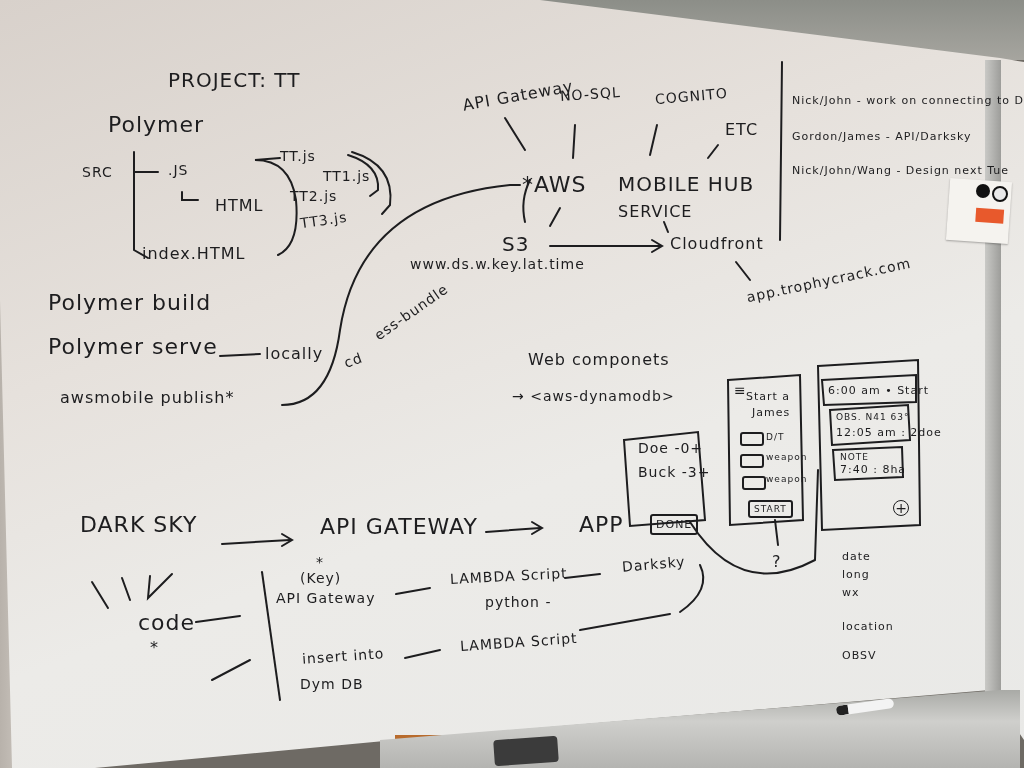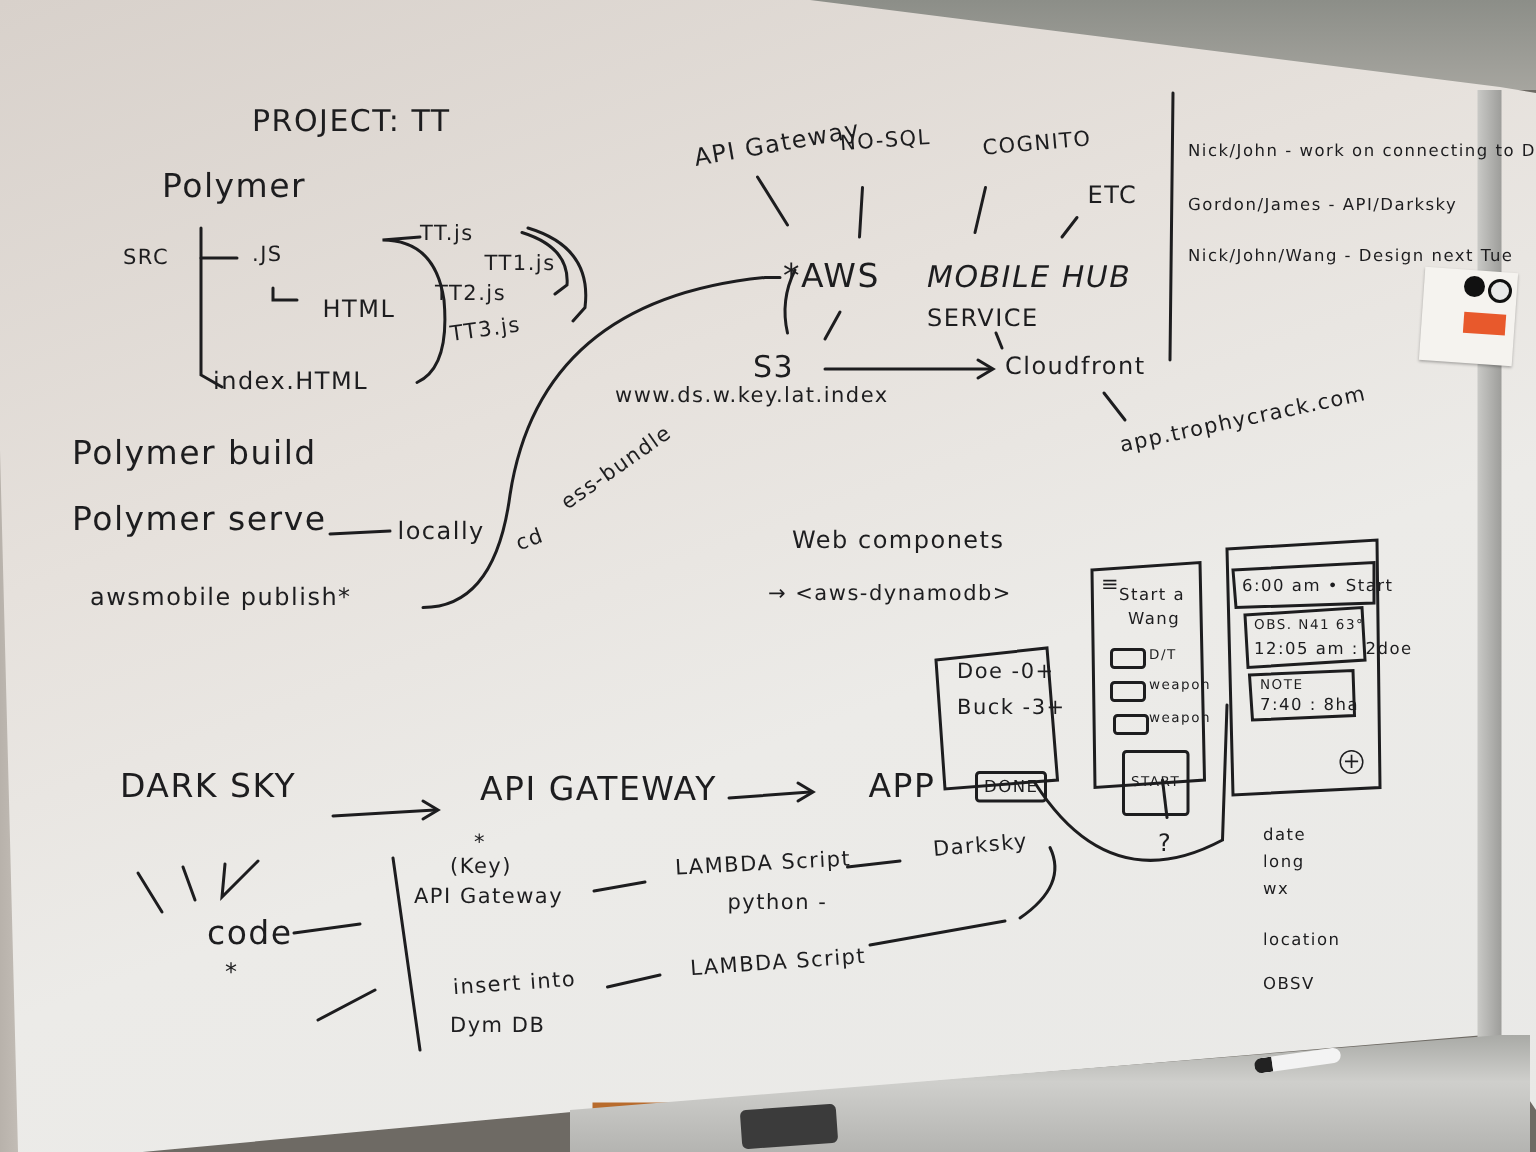"MOBILE HUB" div.hw { font-style: italic -> none }
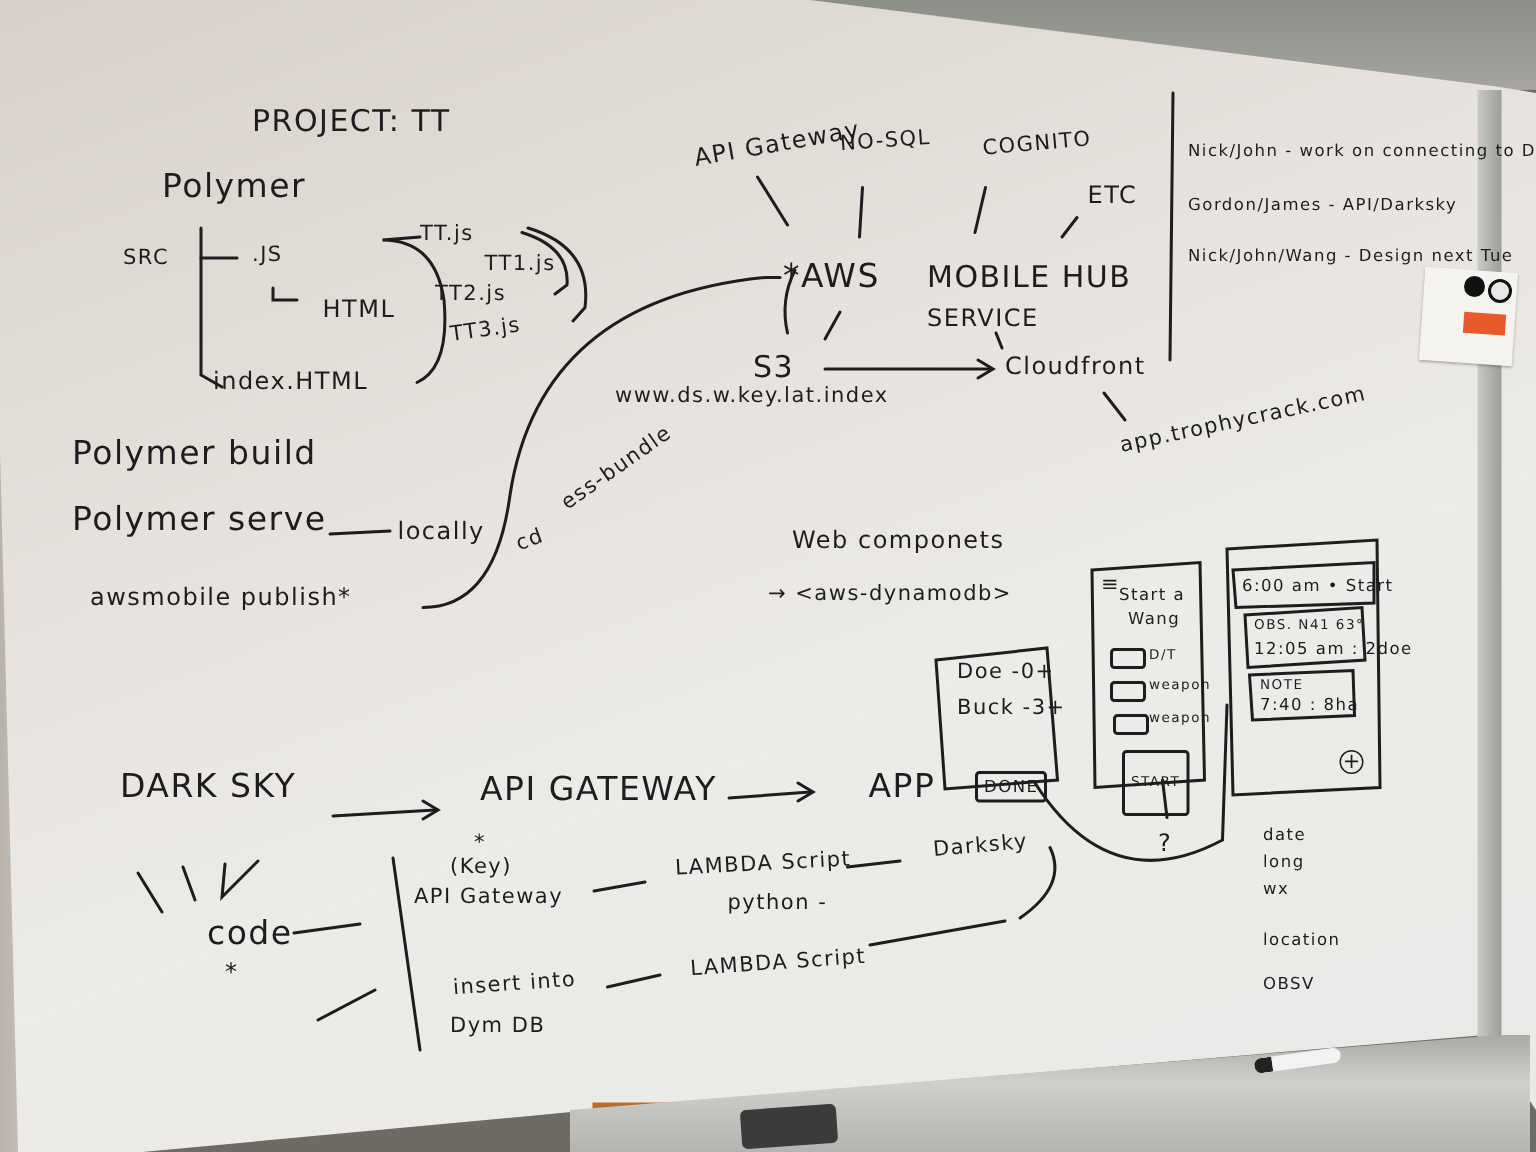"www.ds.w.key.lat.index" div.hw { text: www.ds.w.key.lat.index -> www.ds.w.key.lat.time }
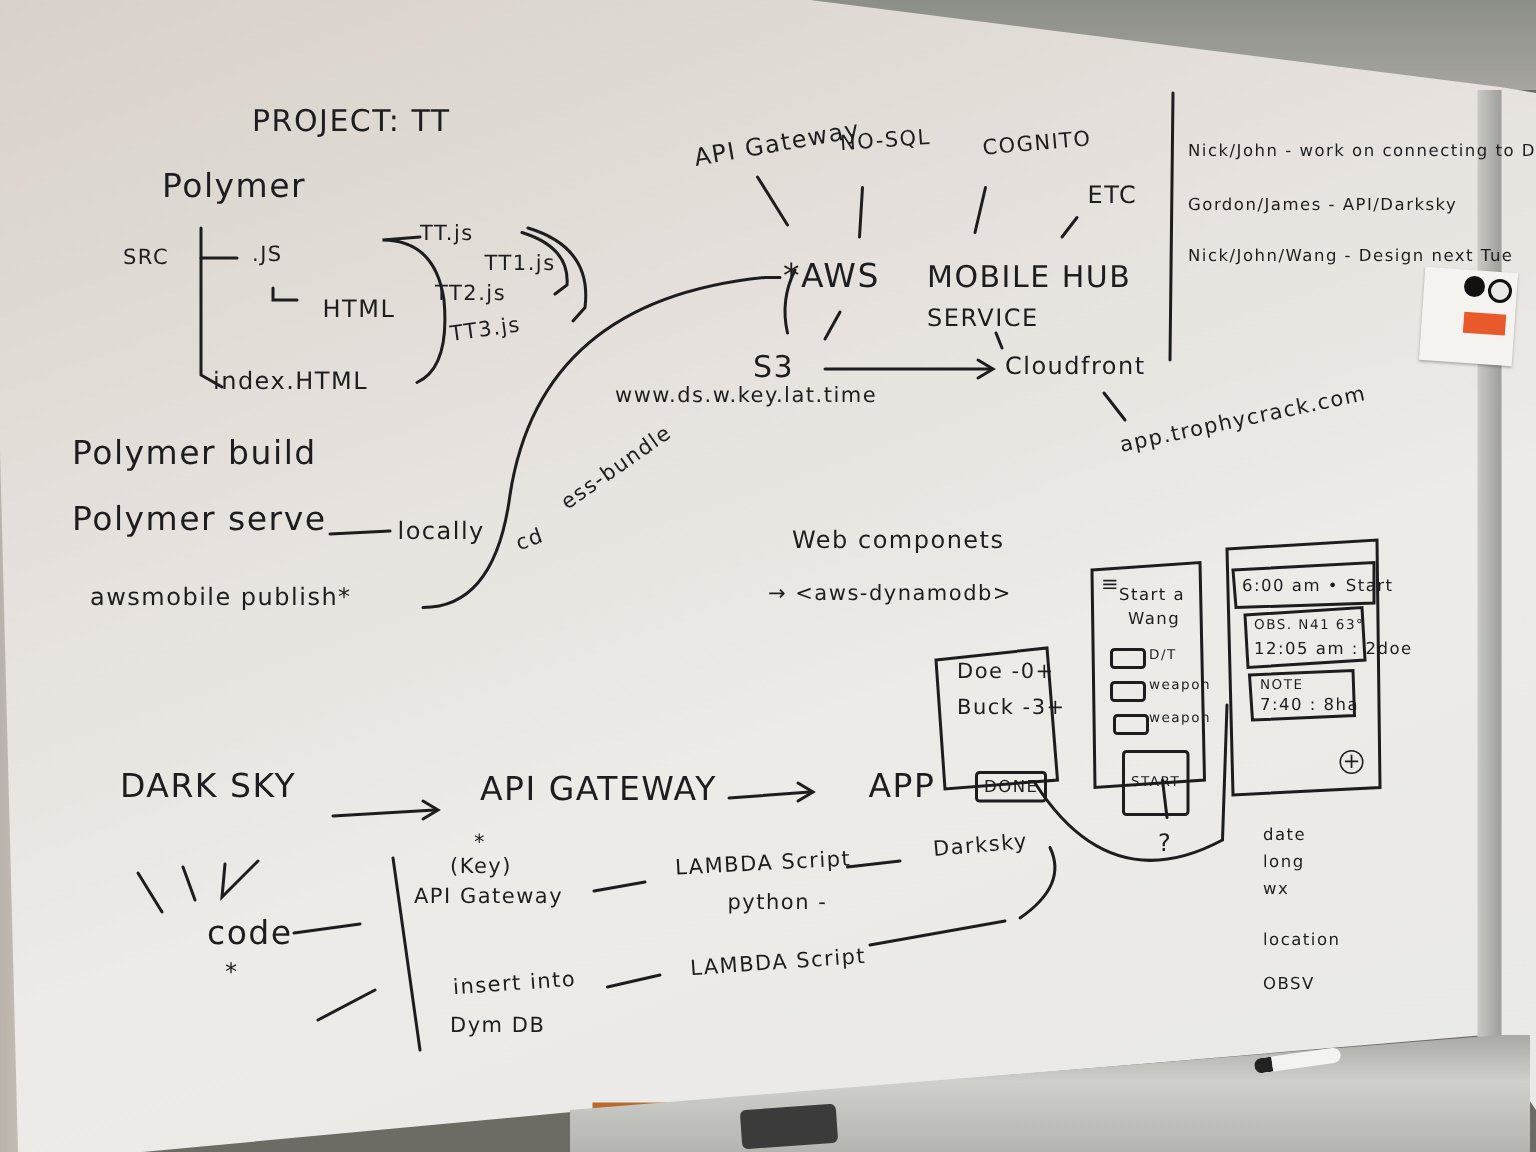"Wang" div.hw { text: Wang -> James }
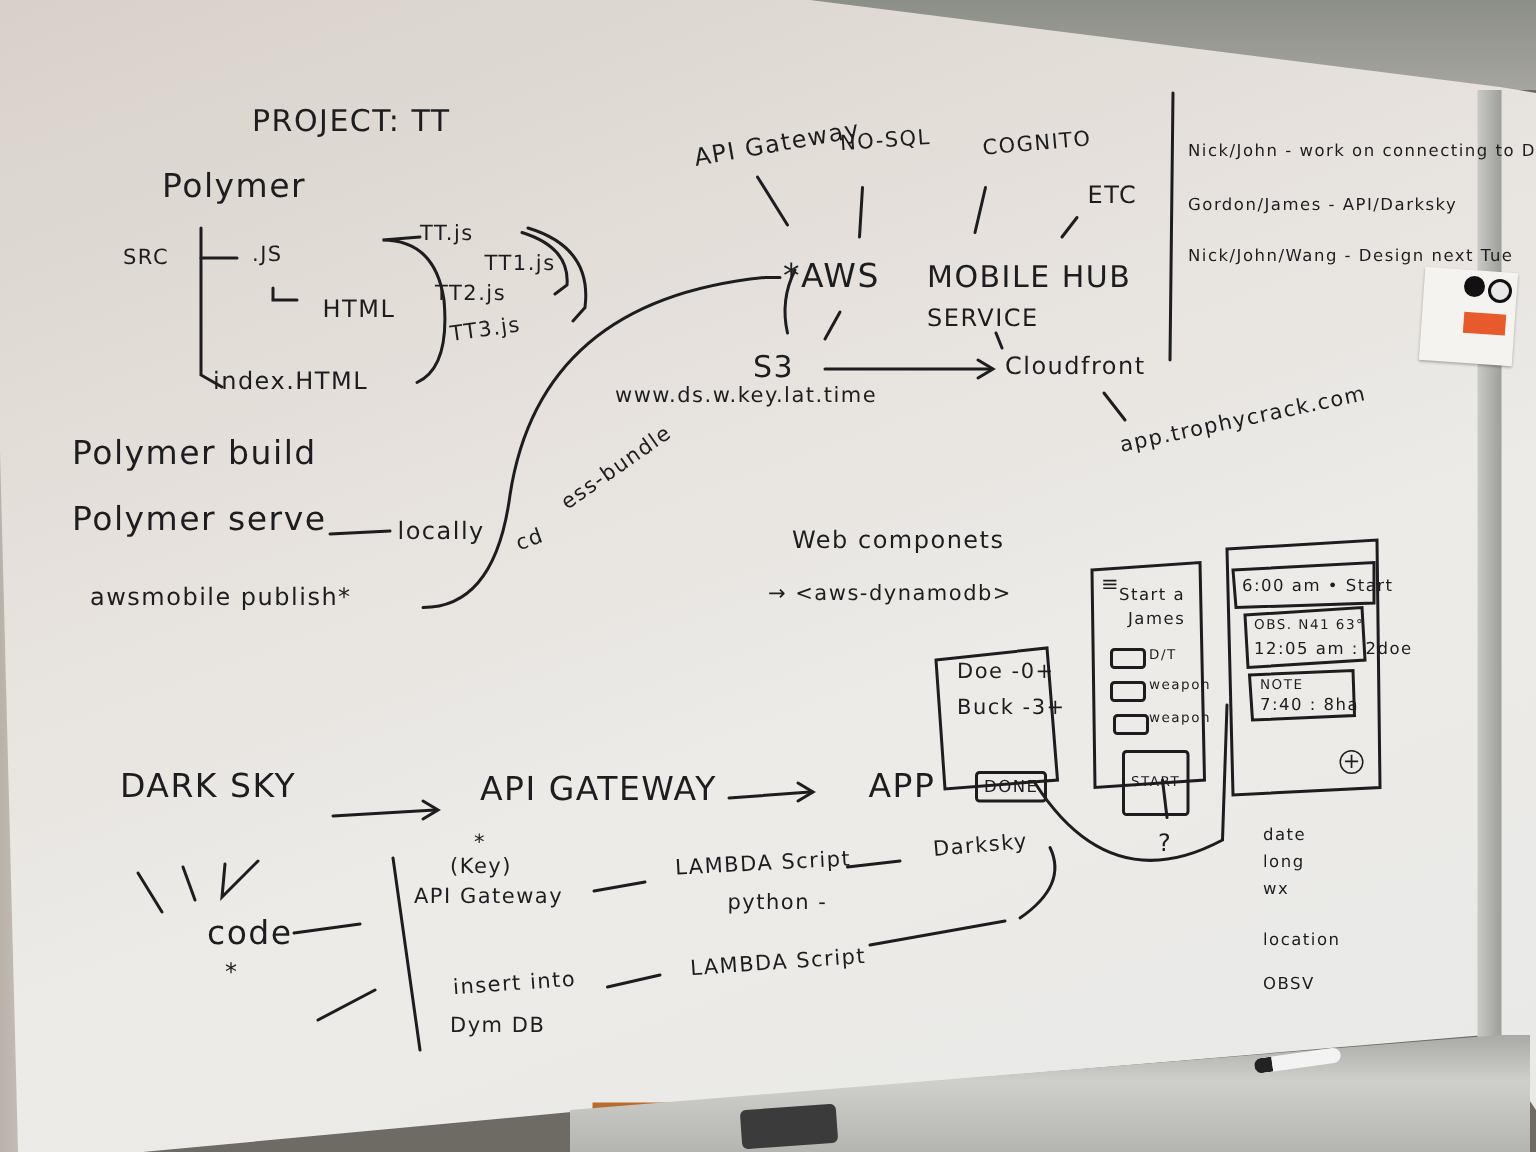"START" div.box { padding: 15px 4px -> 2px 4px }
